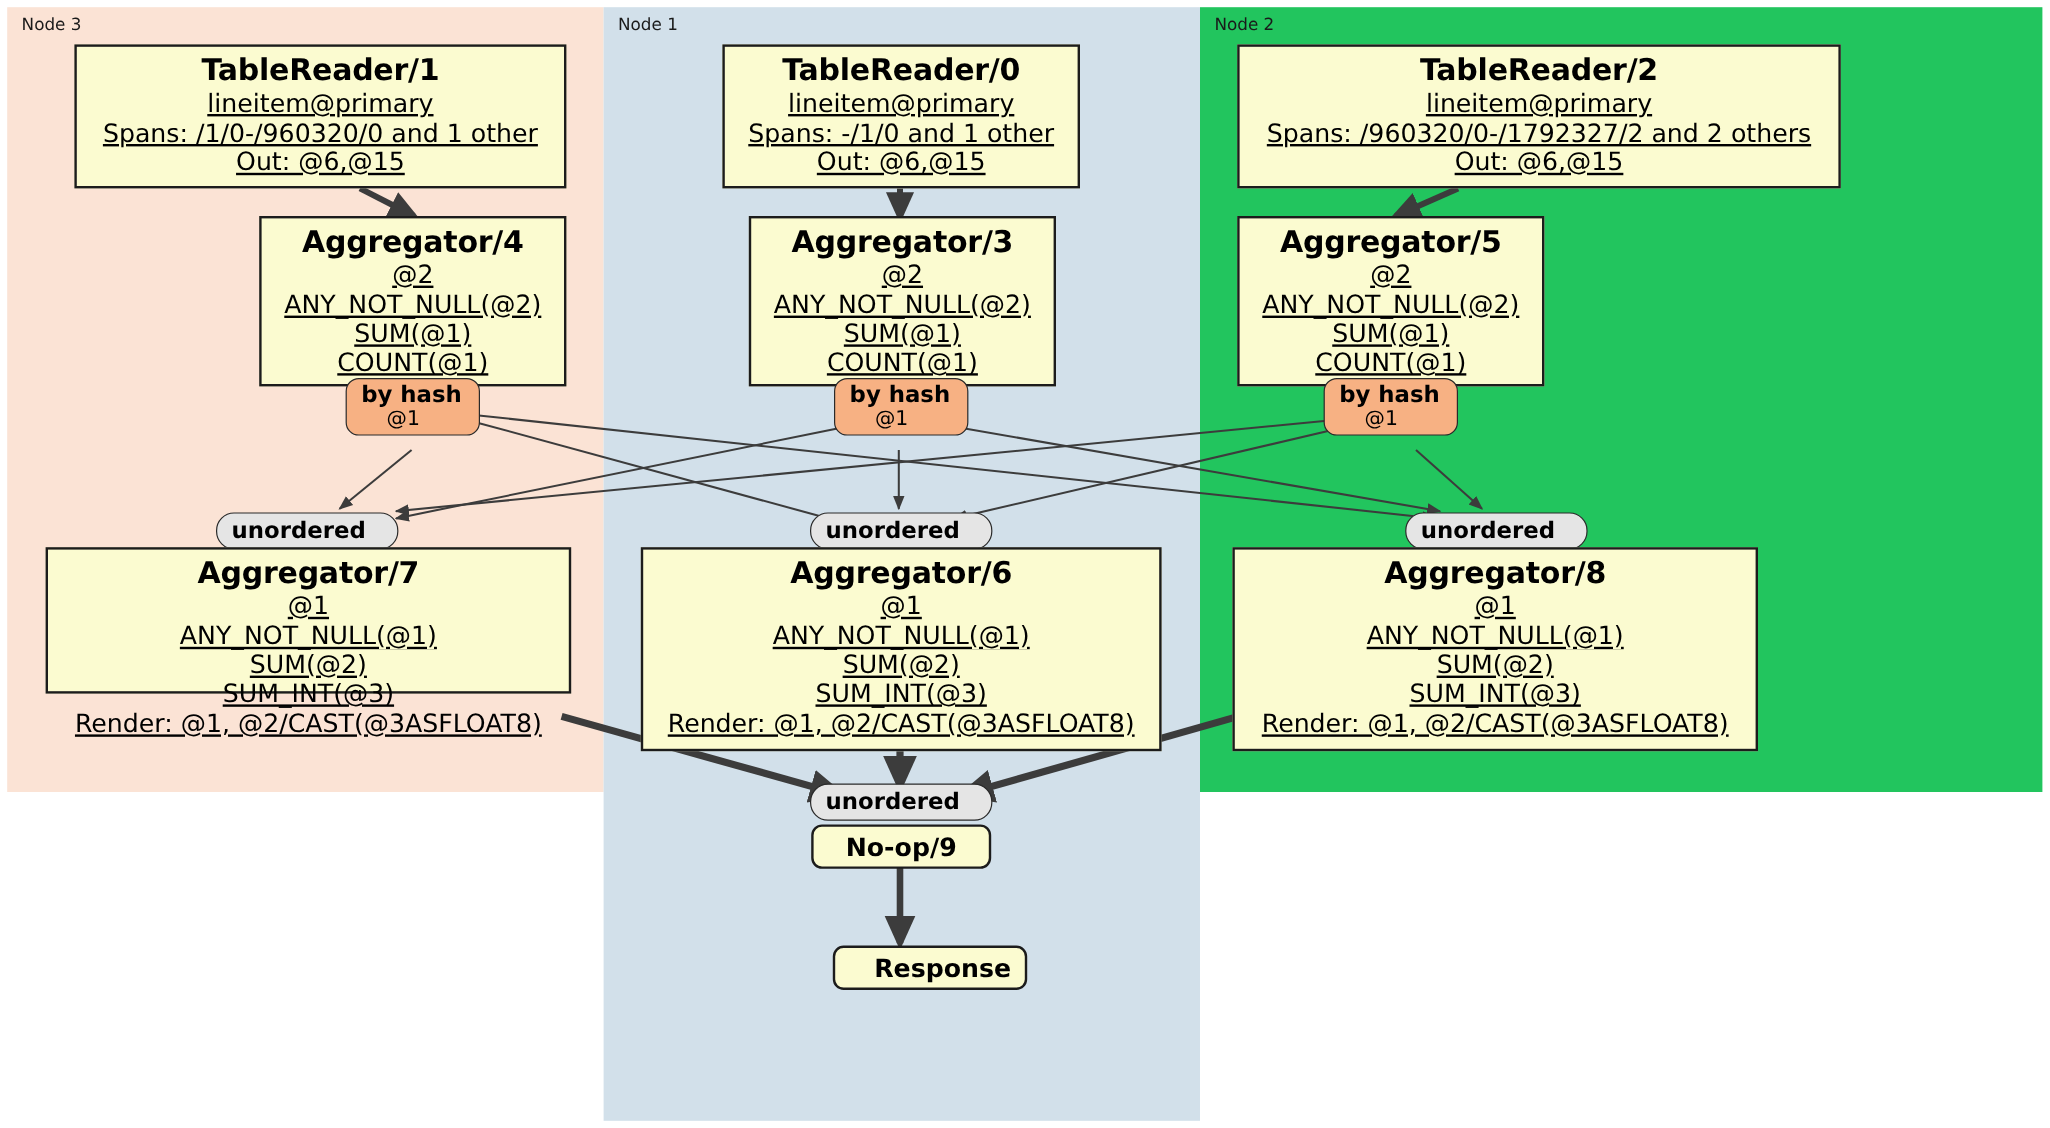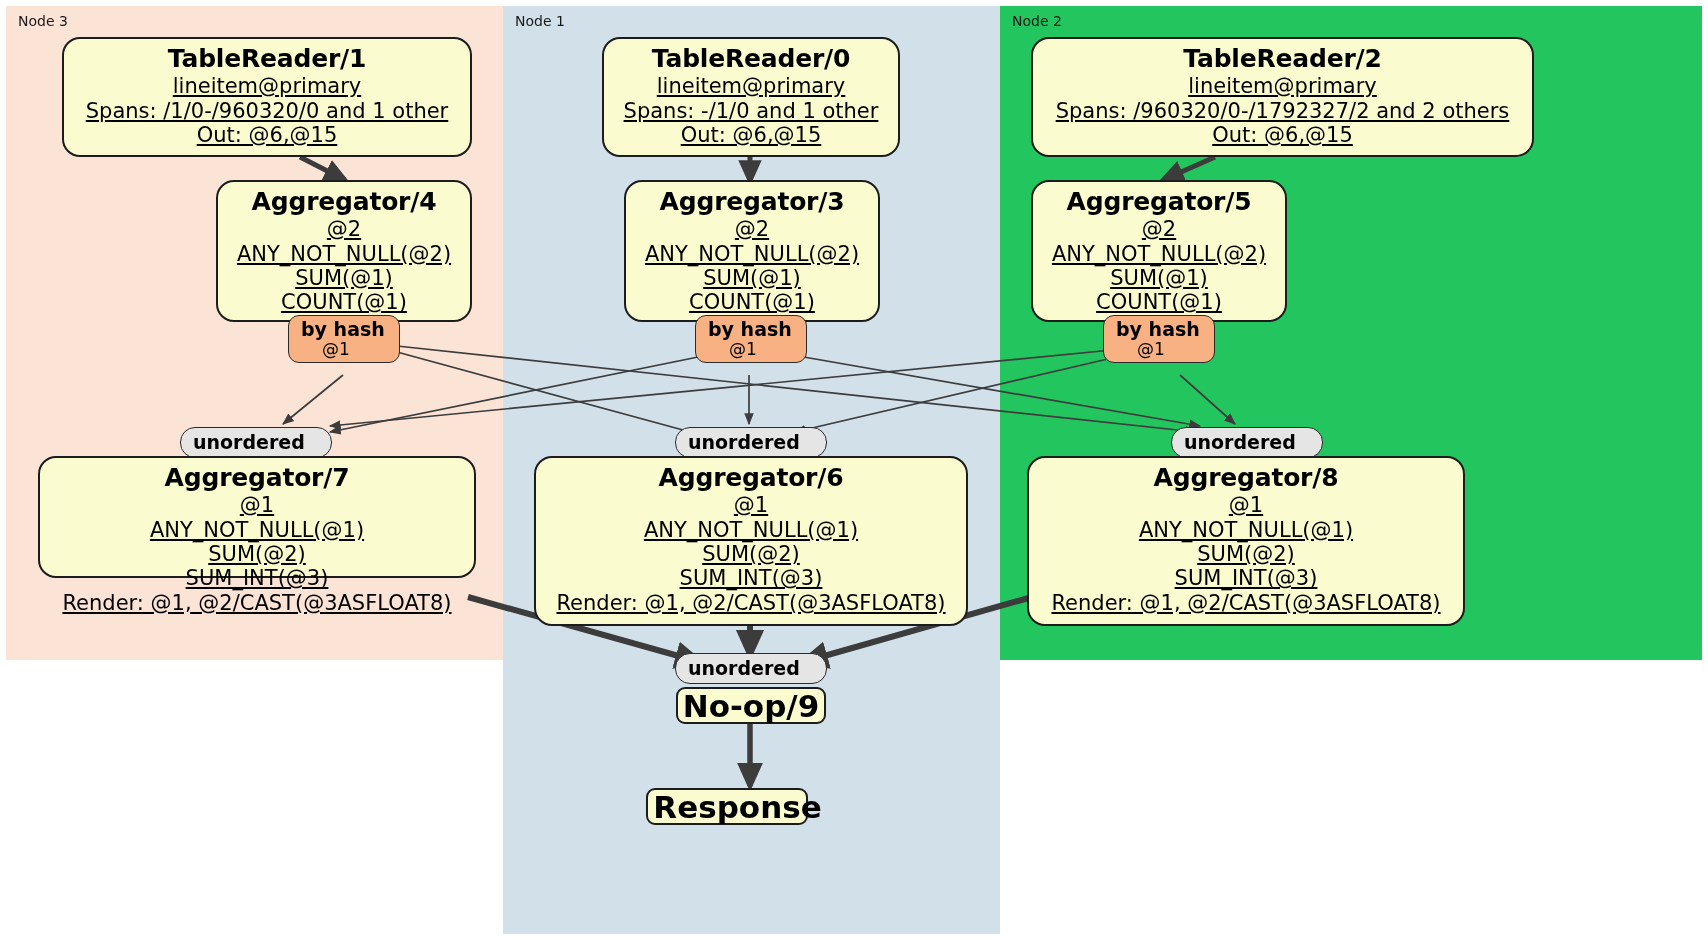"TableReader/1" .box { border-radius: 18px -> 0 }
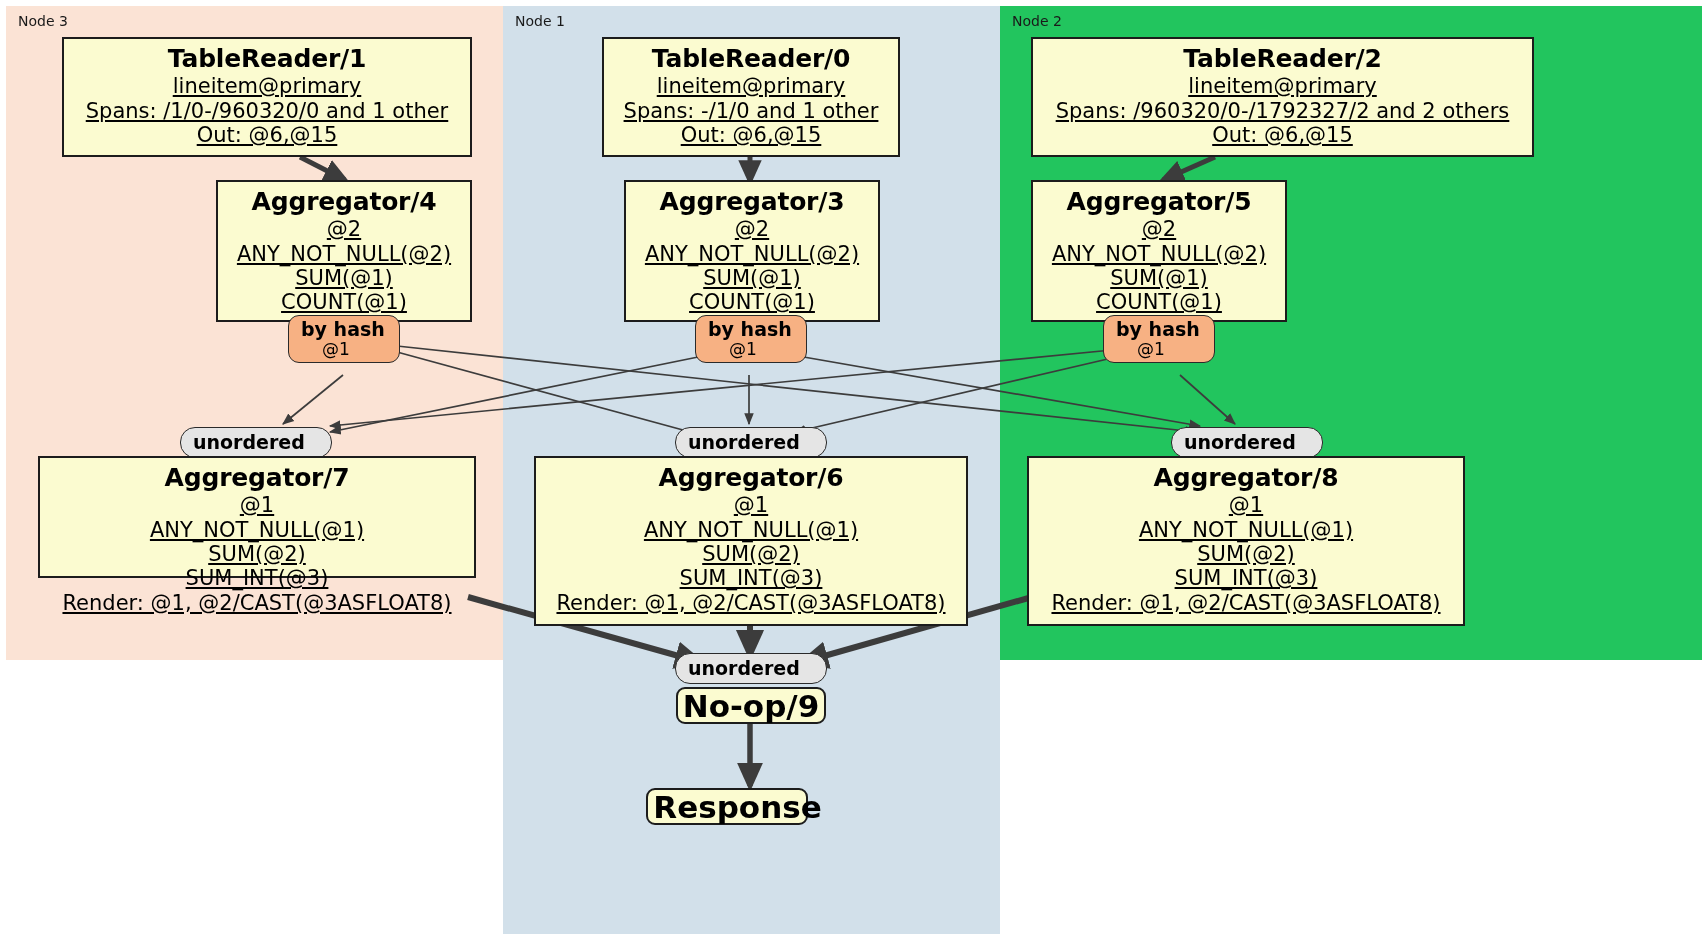"No-op/9" .small-box span { font-size: 31px -> 21px }
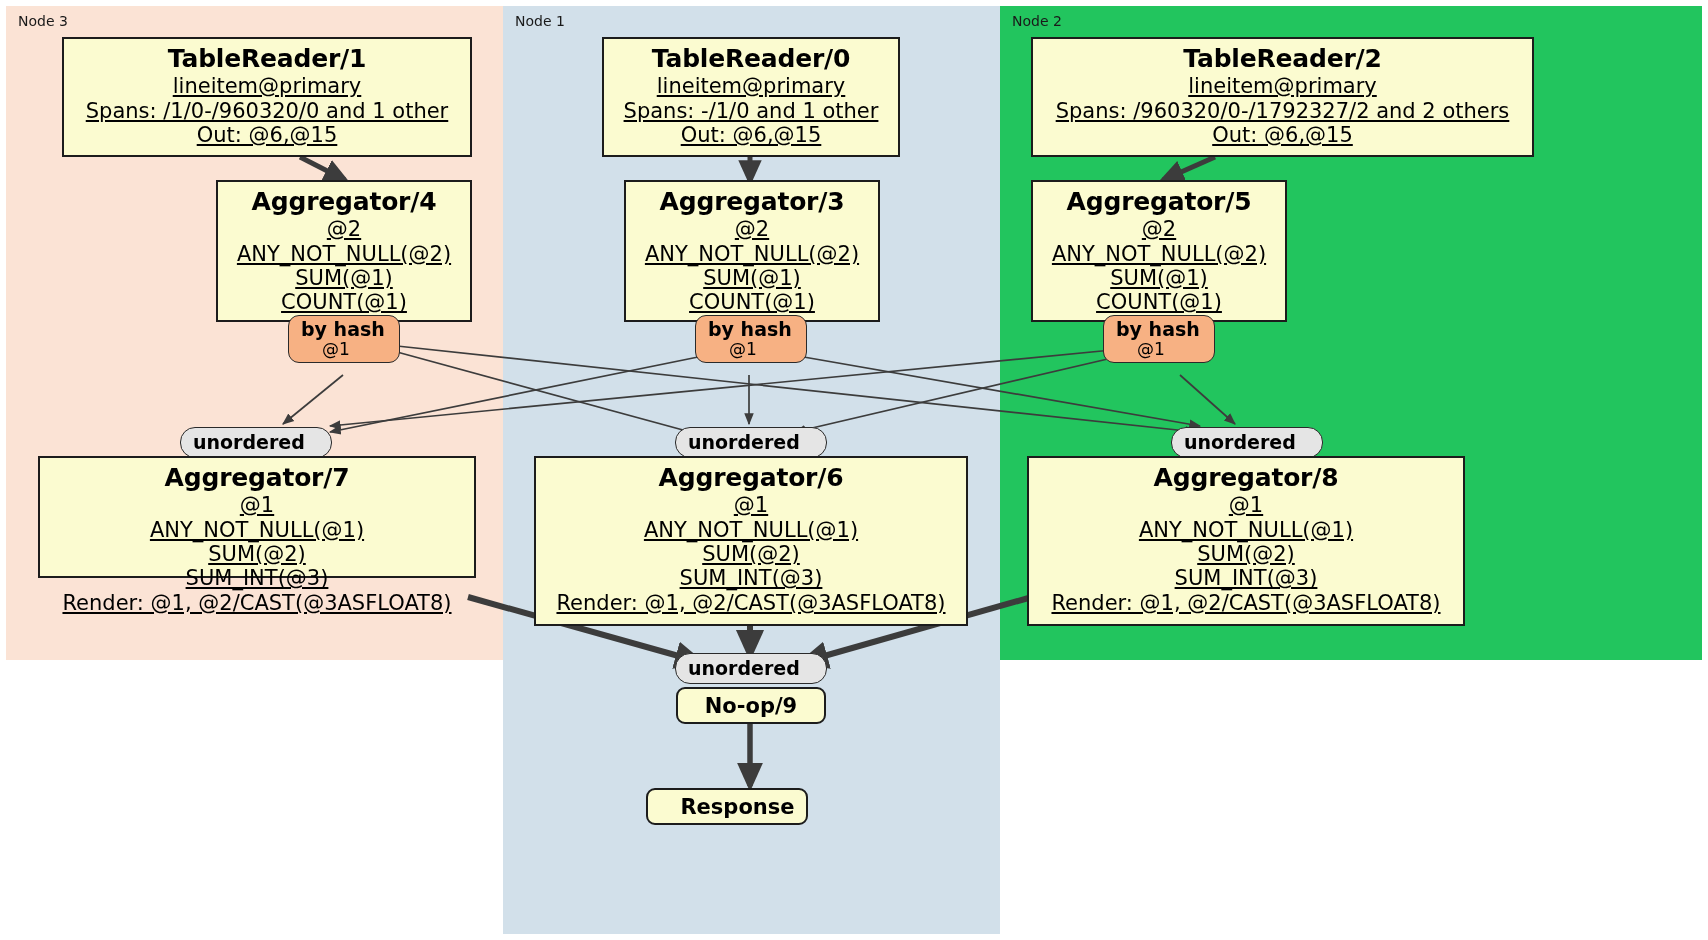"Response" div.small-box { left: 646px -> 694px }
